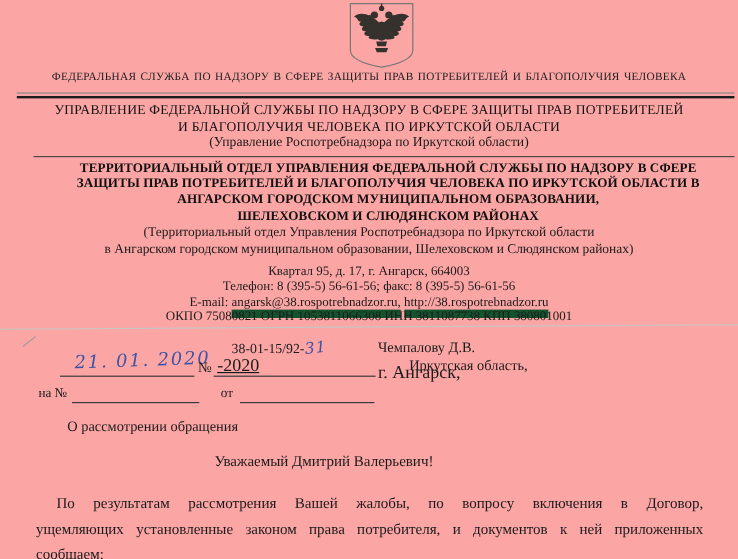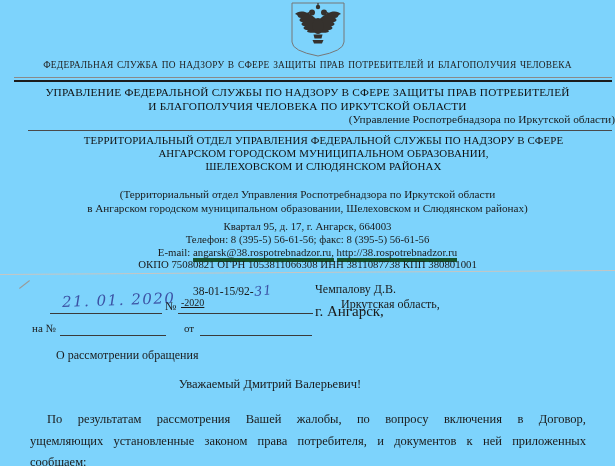"ФЕДЕРАЛЬНАЯ СЛУЖБА ПО НАДЗОРУ В" .page { background: #7dd3fc -> #fca5a5 }
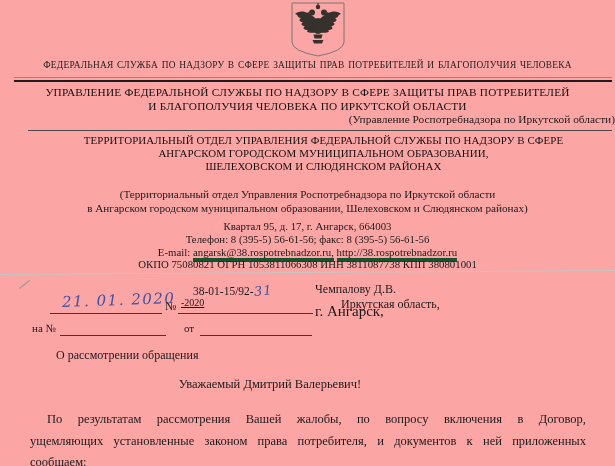"(Управление Роспотребнадзора по" .upr-short { text-align: right -> none }
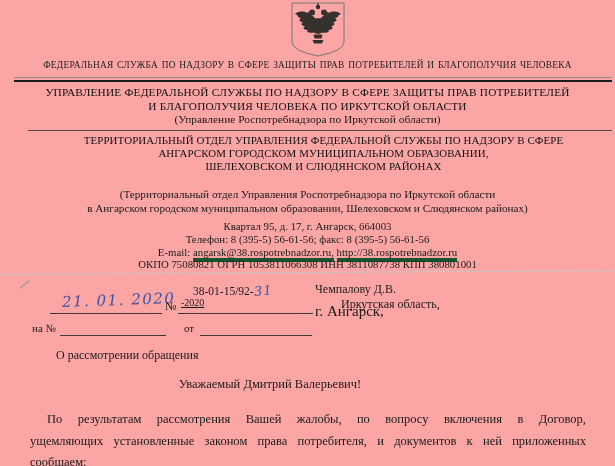"ТЕРРИТОРИАЛЬНЫЙ ОТДЕЛ УПРАВЛЕНИЯ" .h-terr { font-weight: normal -> bold }
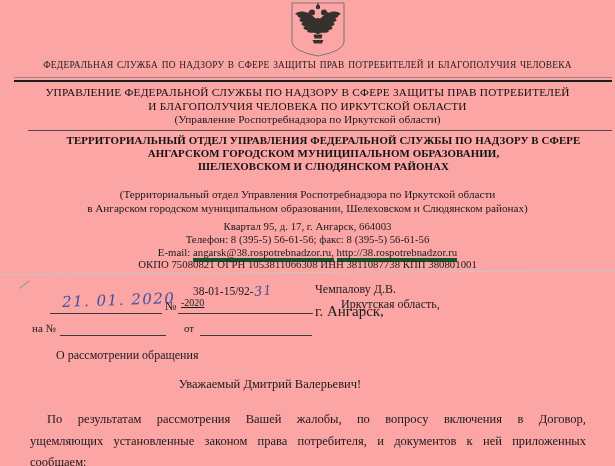"ЗАЩИТЫ ПРАВ ПОТРЕБИТЕЛЕЙ И БЛАГОПОЛУЧИЯ" div { html: none -> <div>ЗАЩИТЫ ПРАВ ПОТРЕБИТЕЛЕЙ И БЛАГОПОЛУЧИЯ ЧЕЛОВЕКА ПО ИРКУТСКОЙ ОБЛАСТИ В</div> }
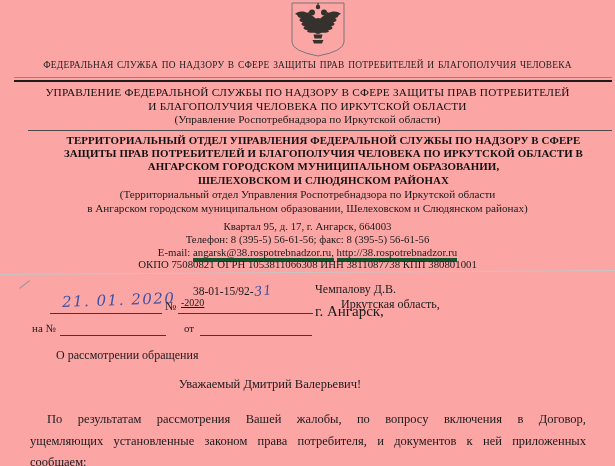"angarsk@38.rospotrebnadzor.ru," .ulink { border-bottom: 4px solid #14532d -> 7px solid #14532d }
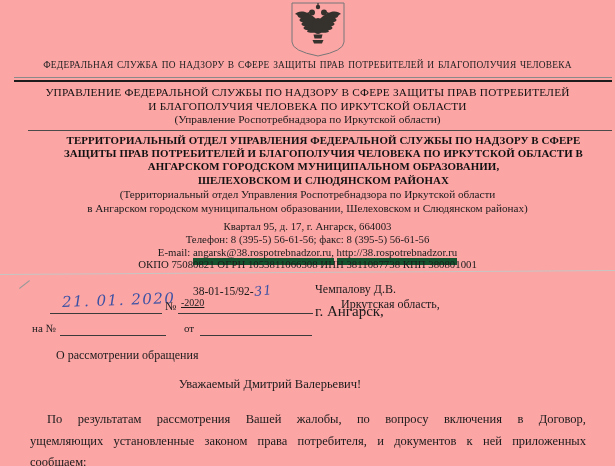"-2020" .num-year { font-size: 10px -> 15px }
